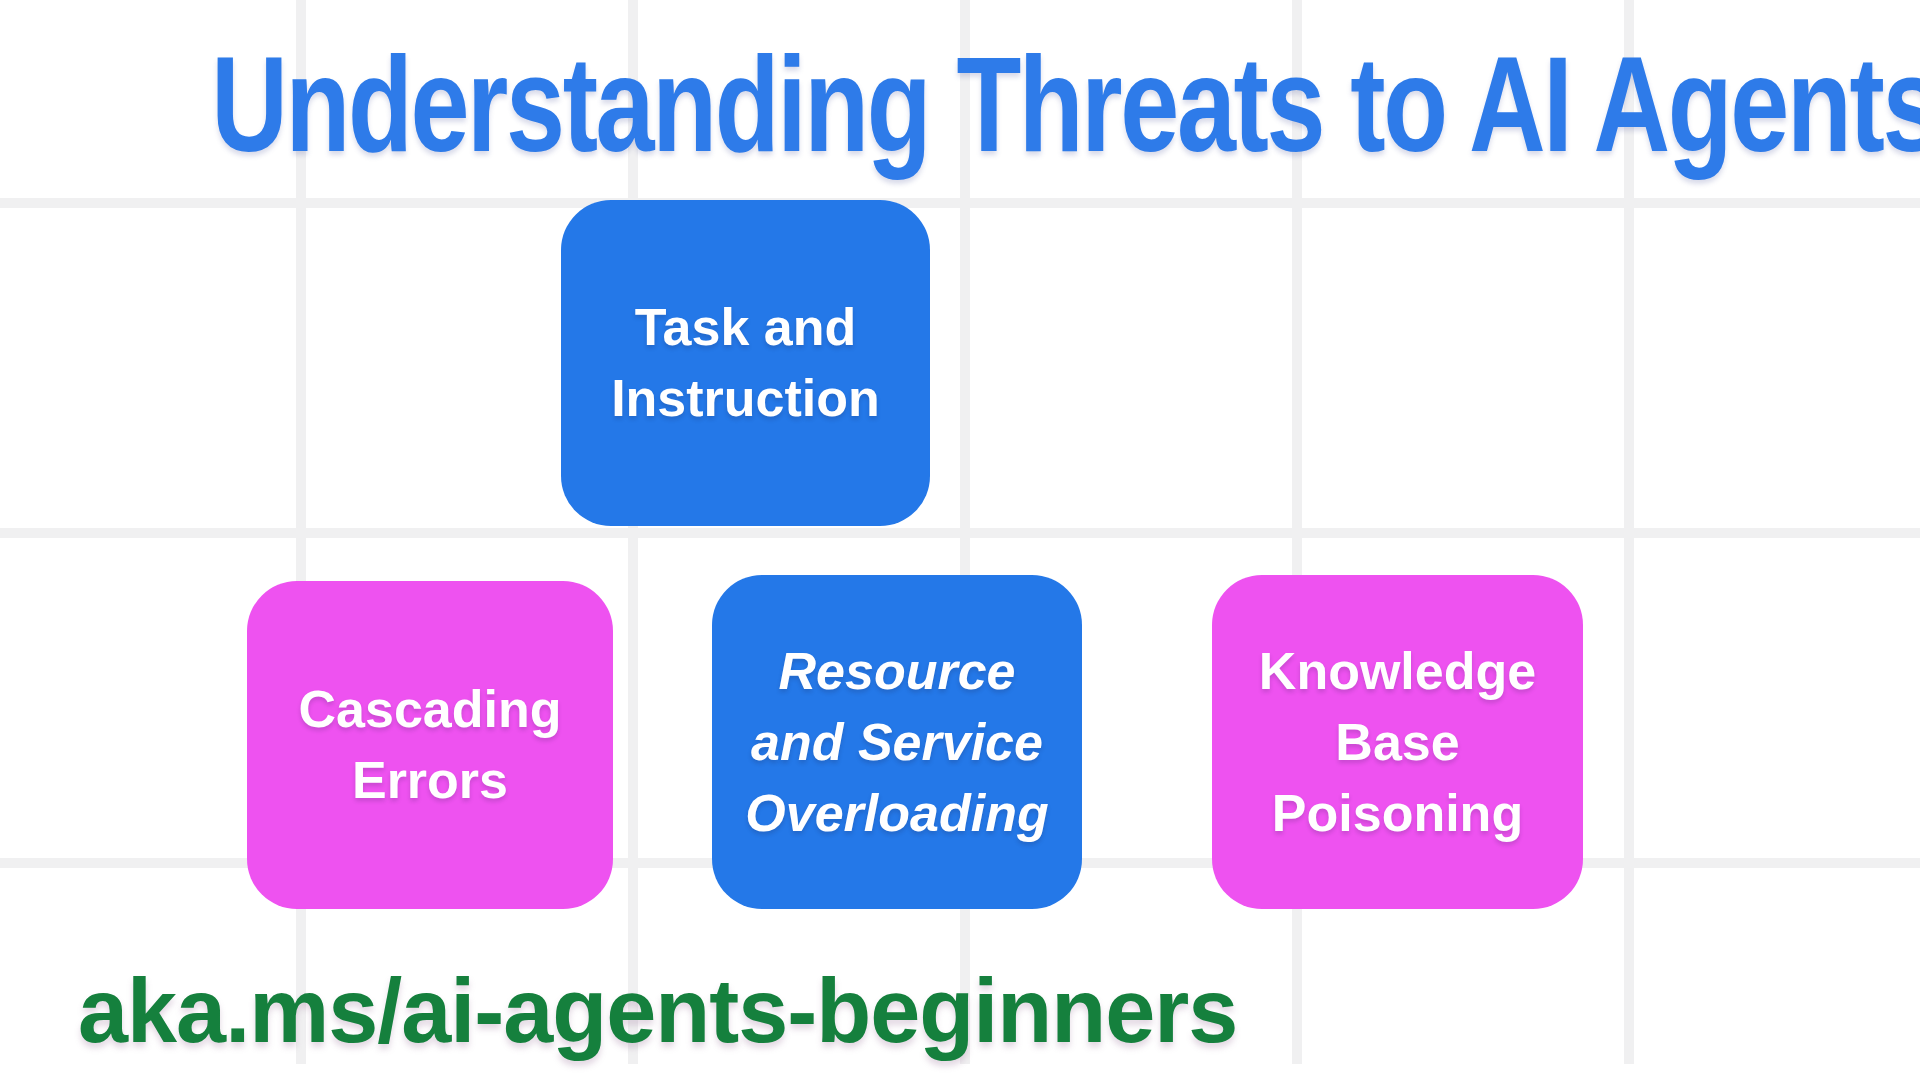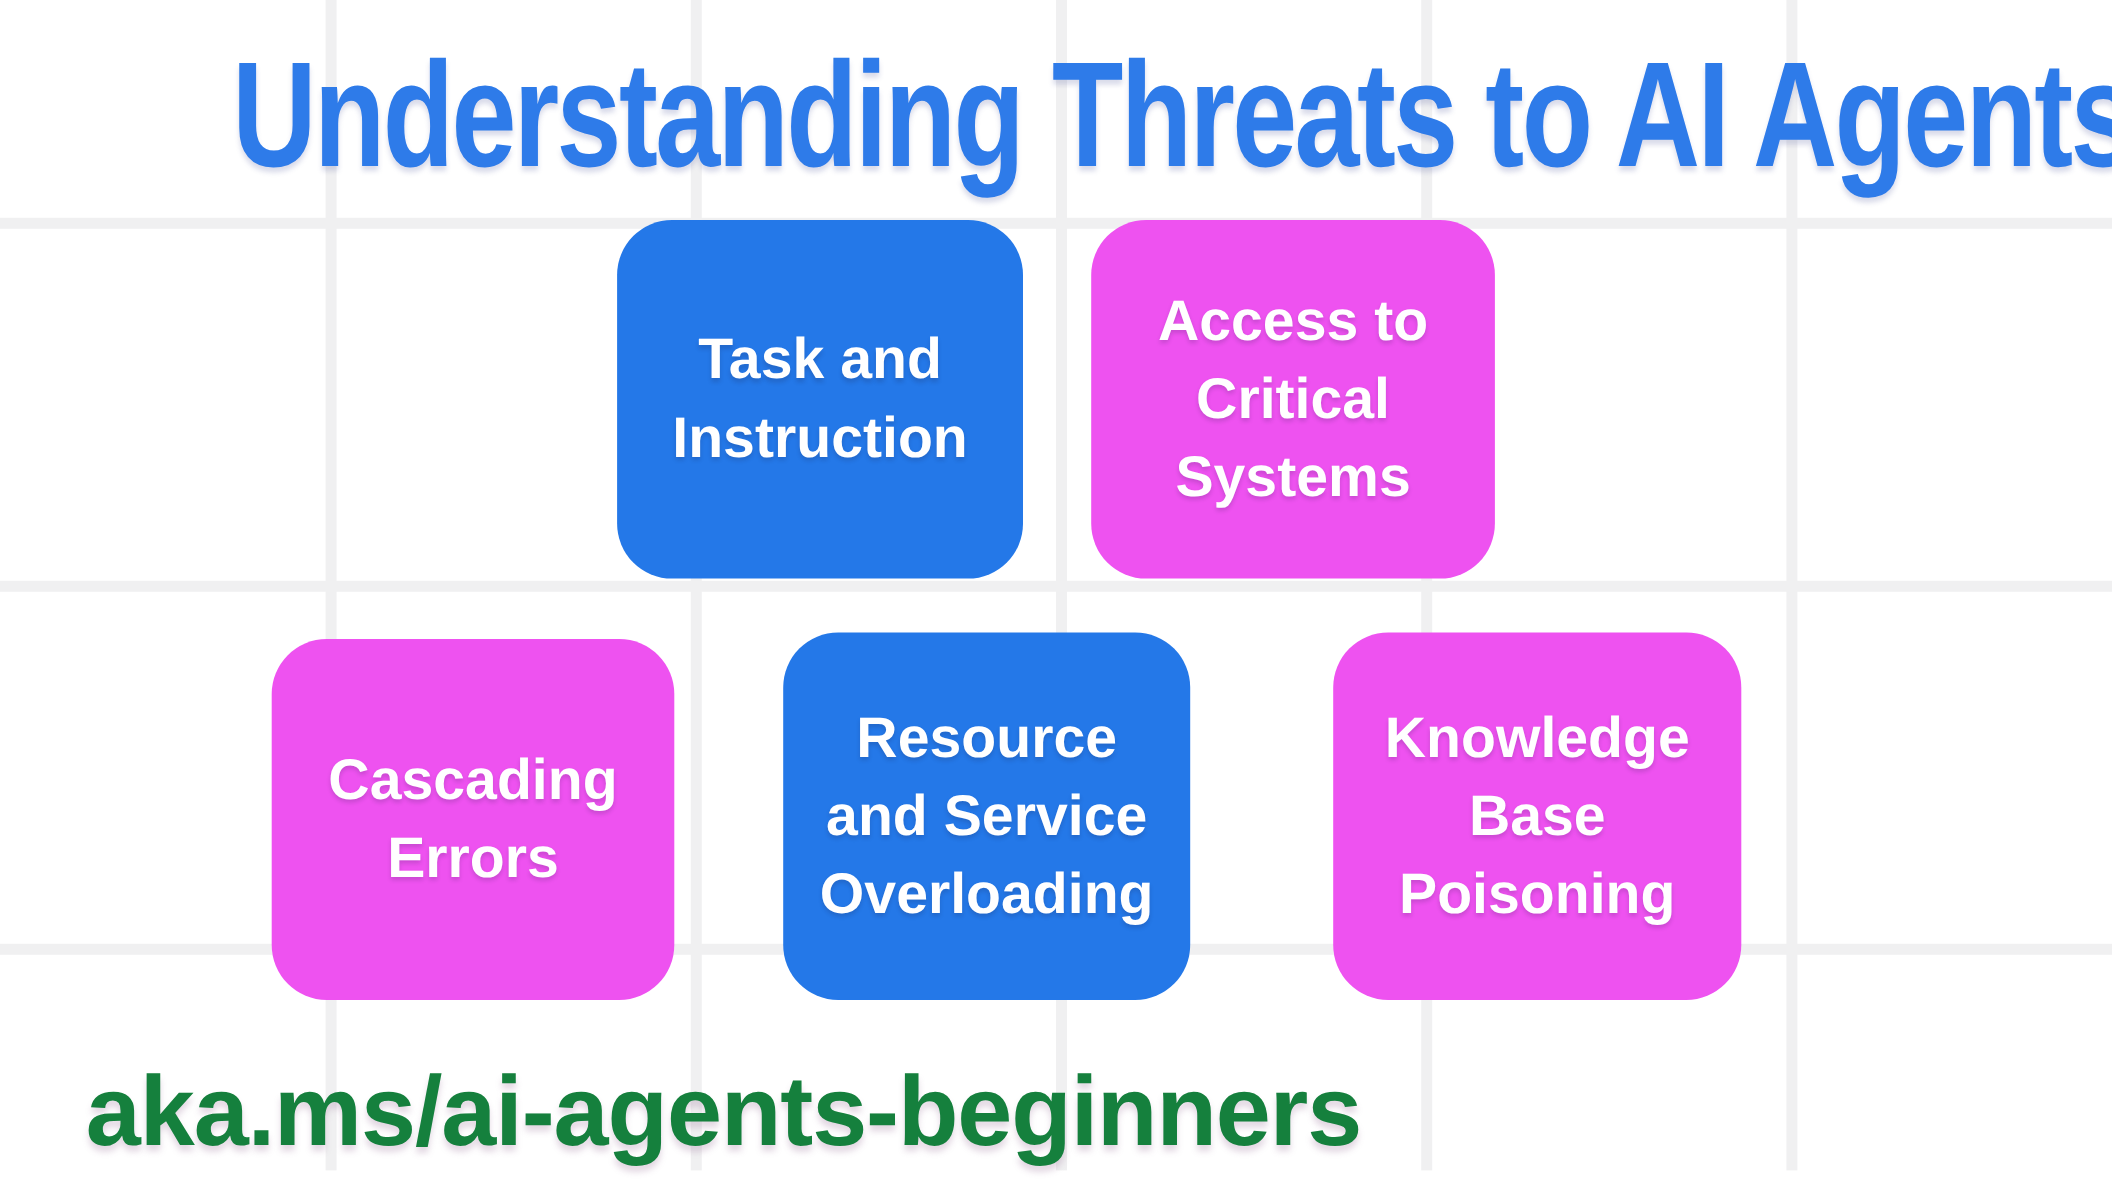"Access to" div.card { html: <div> <span>Access to Critical Systems</span> </div> -> none }
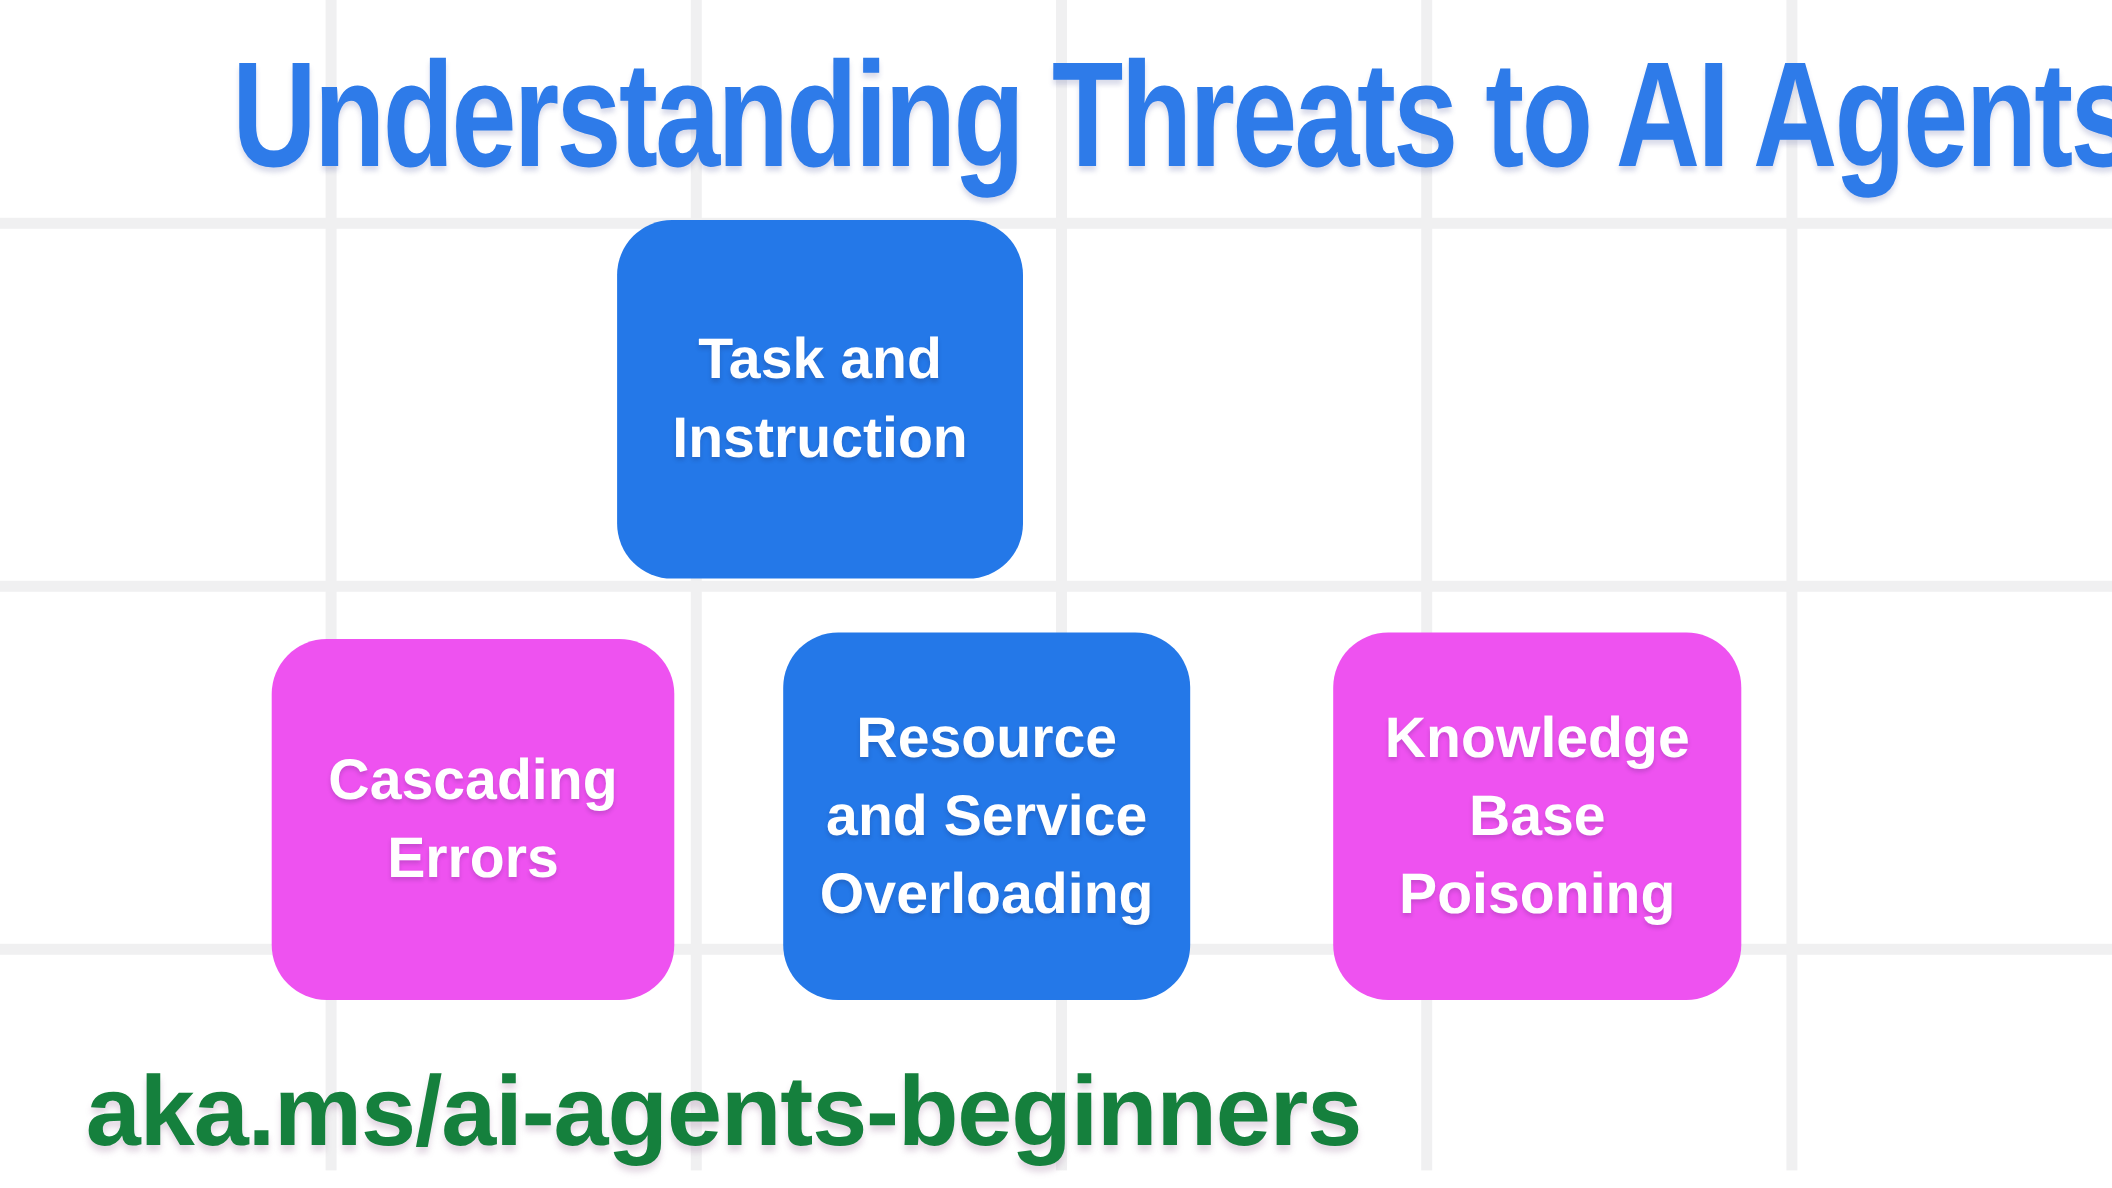"Resource" div.card { font-style: none -> italic }
